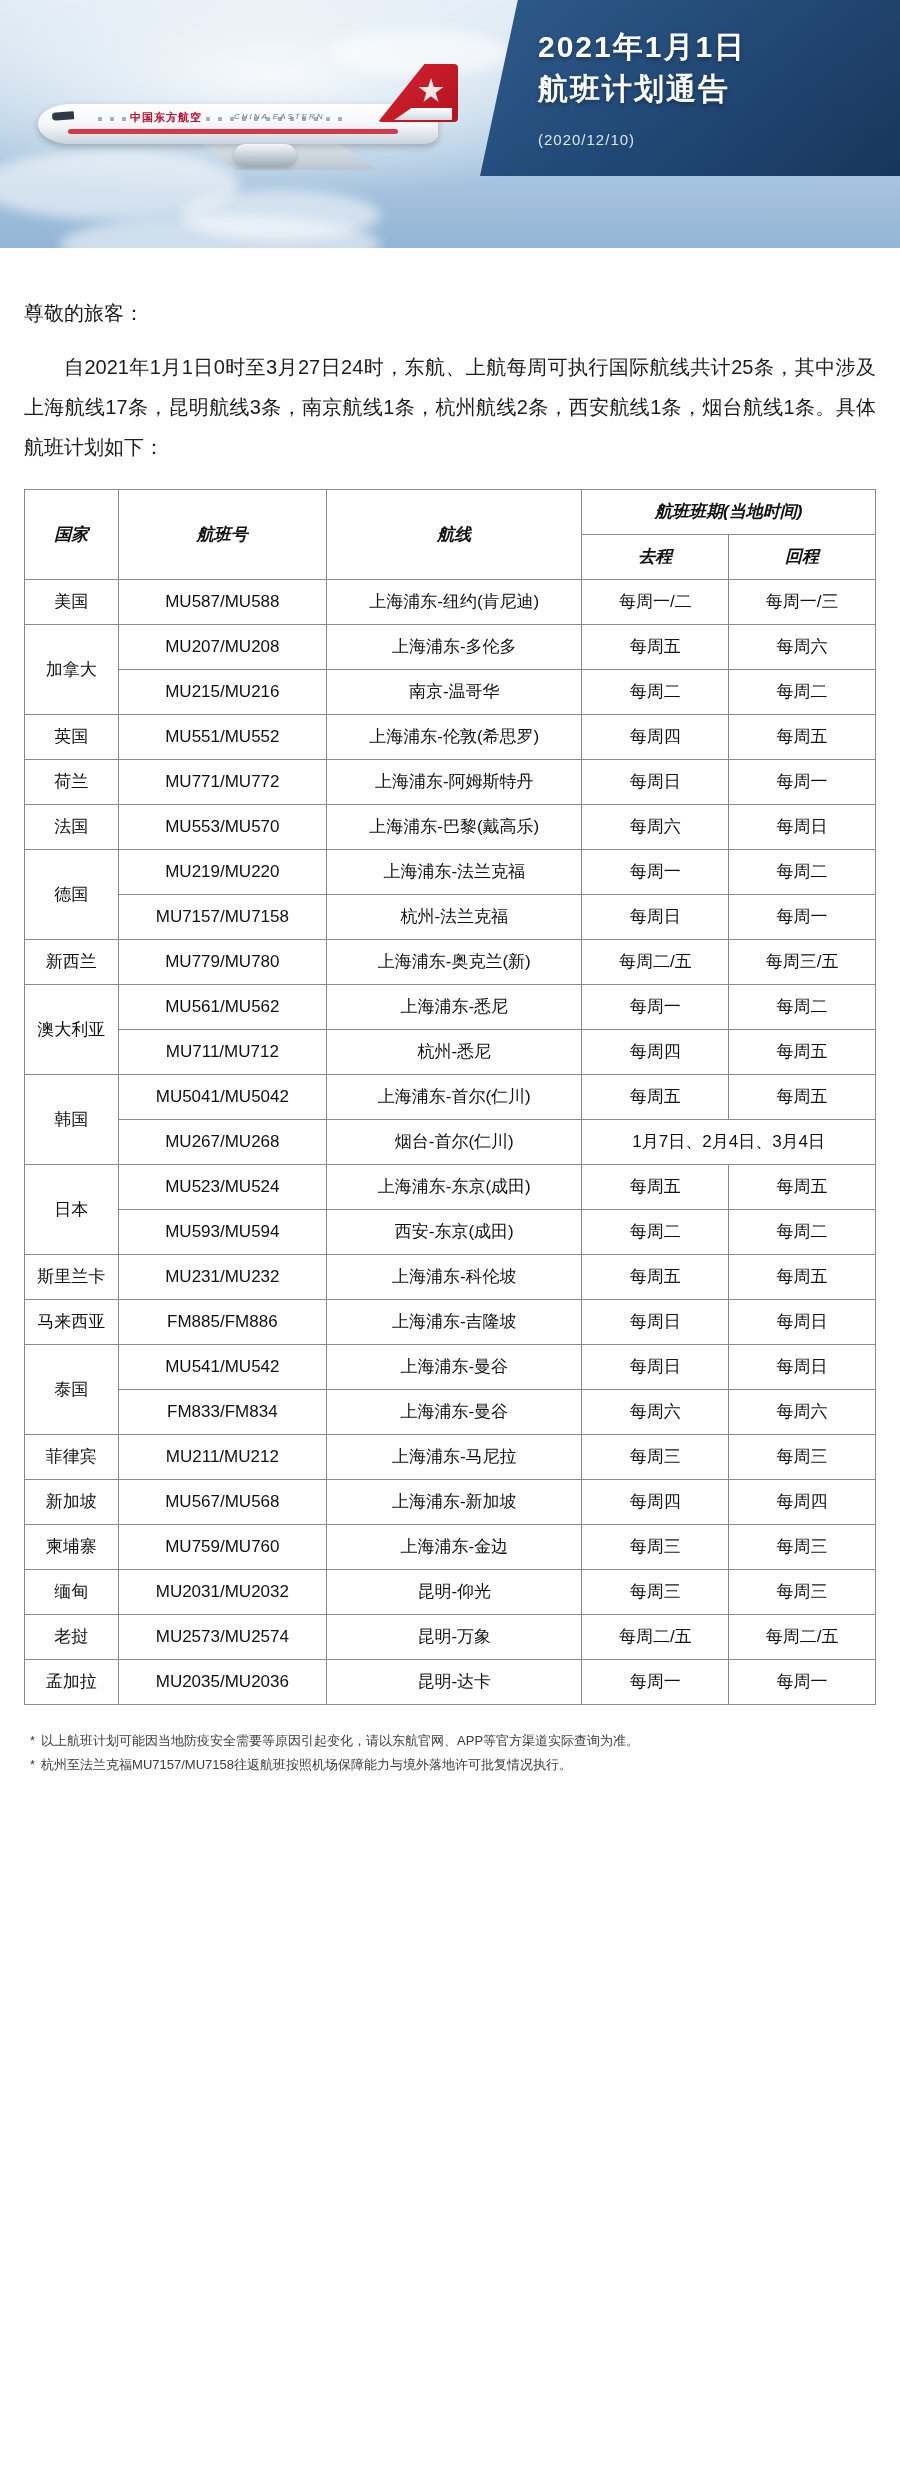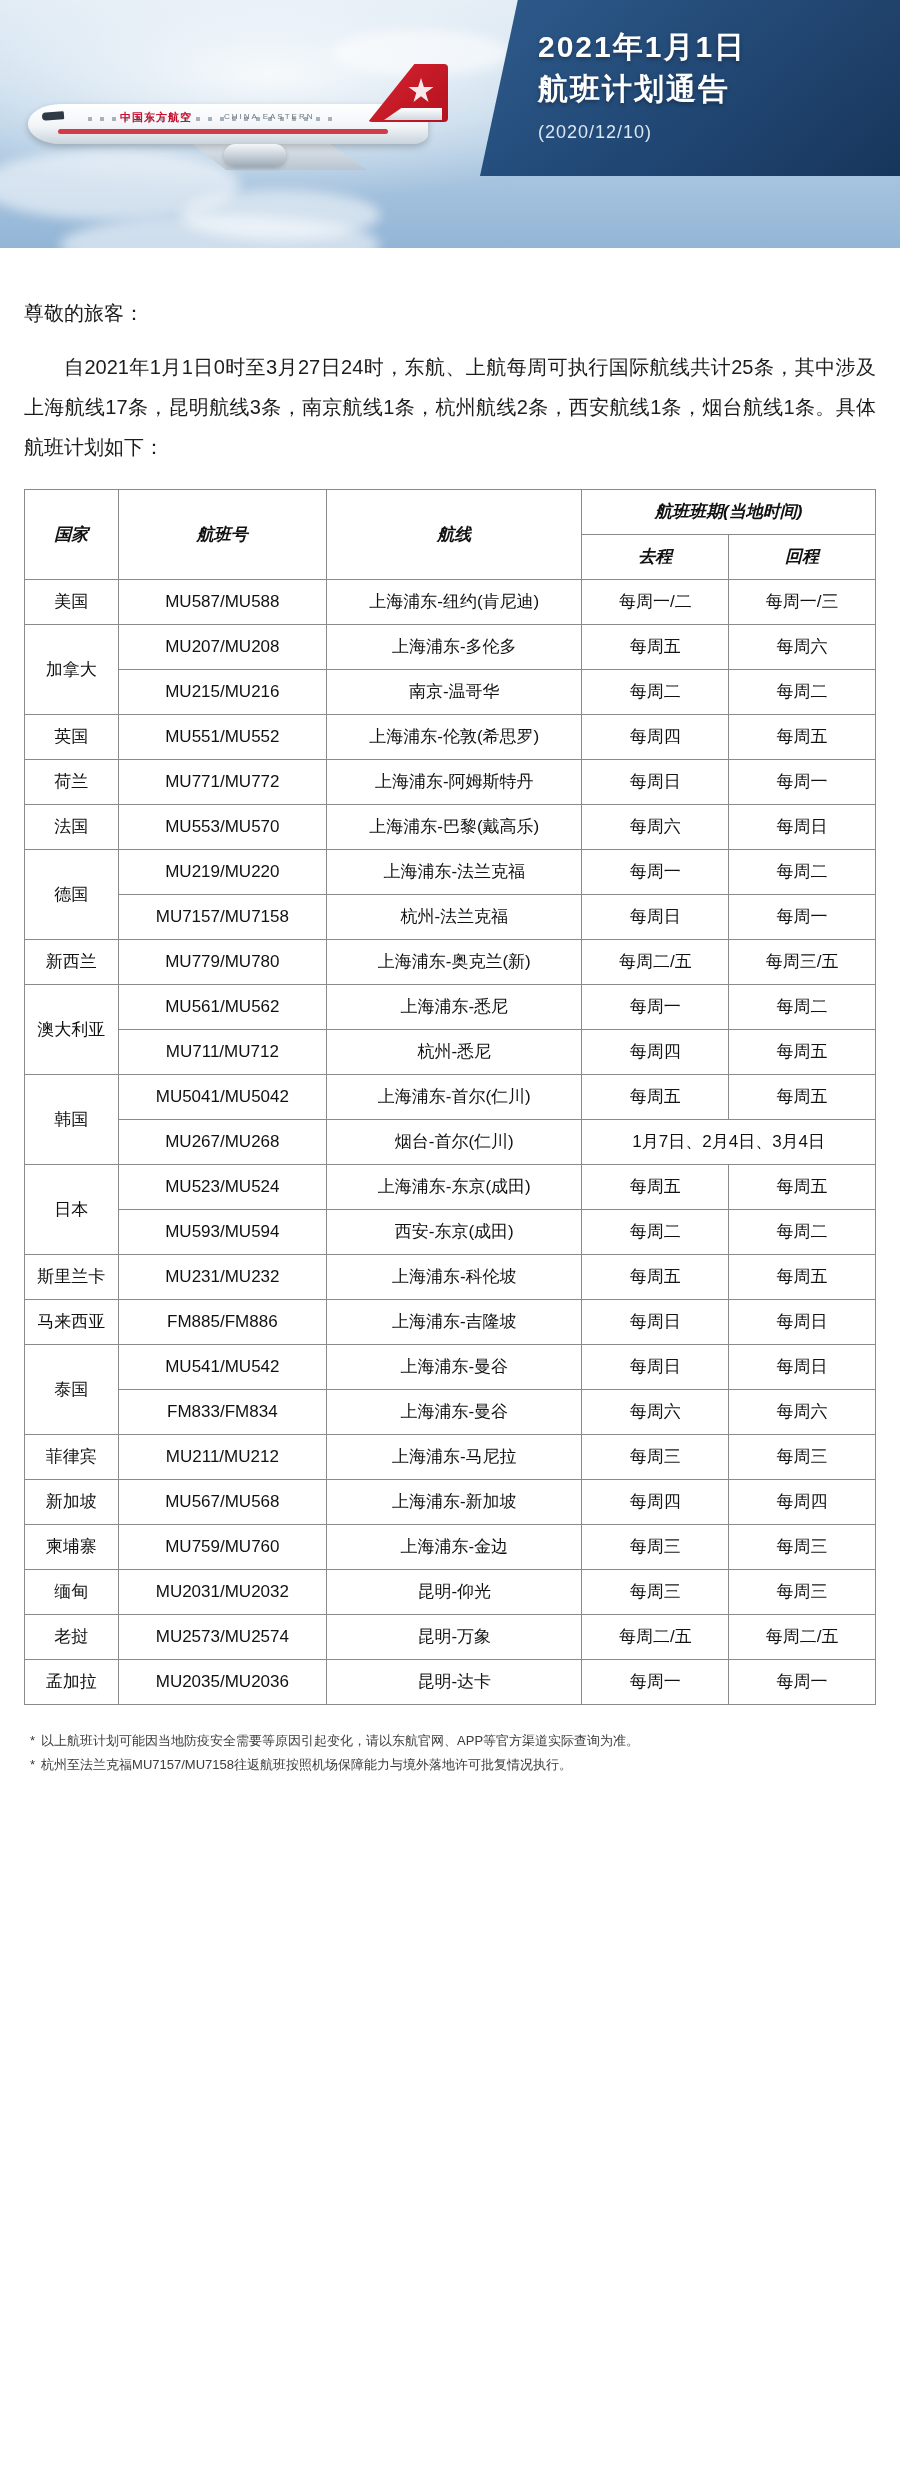"中国东方航空" .plane { left: 28px -> 38px }
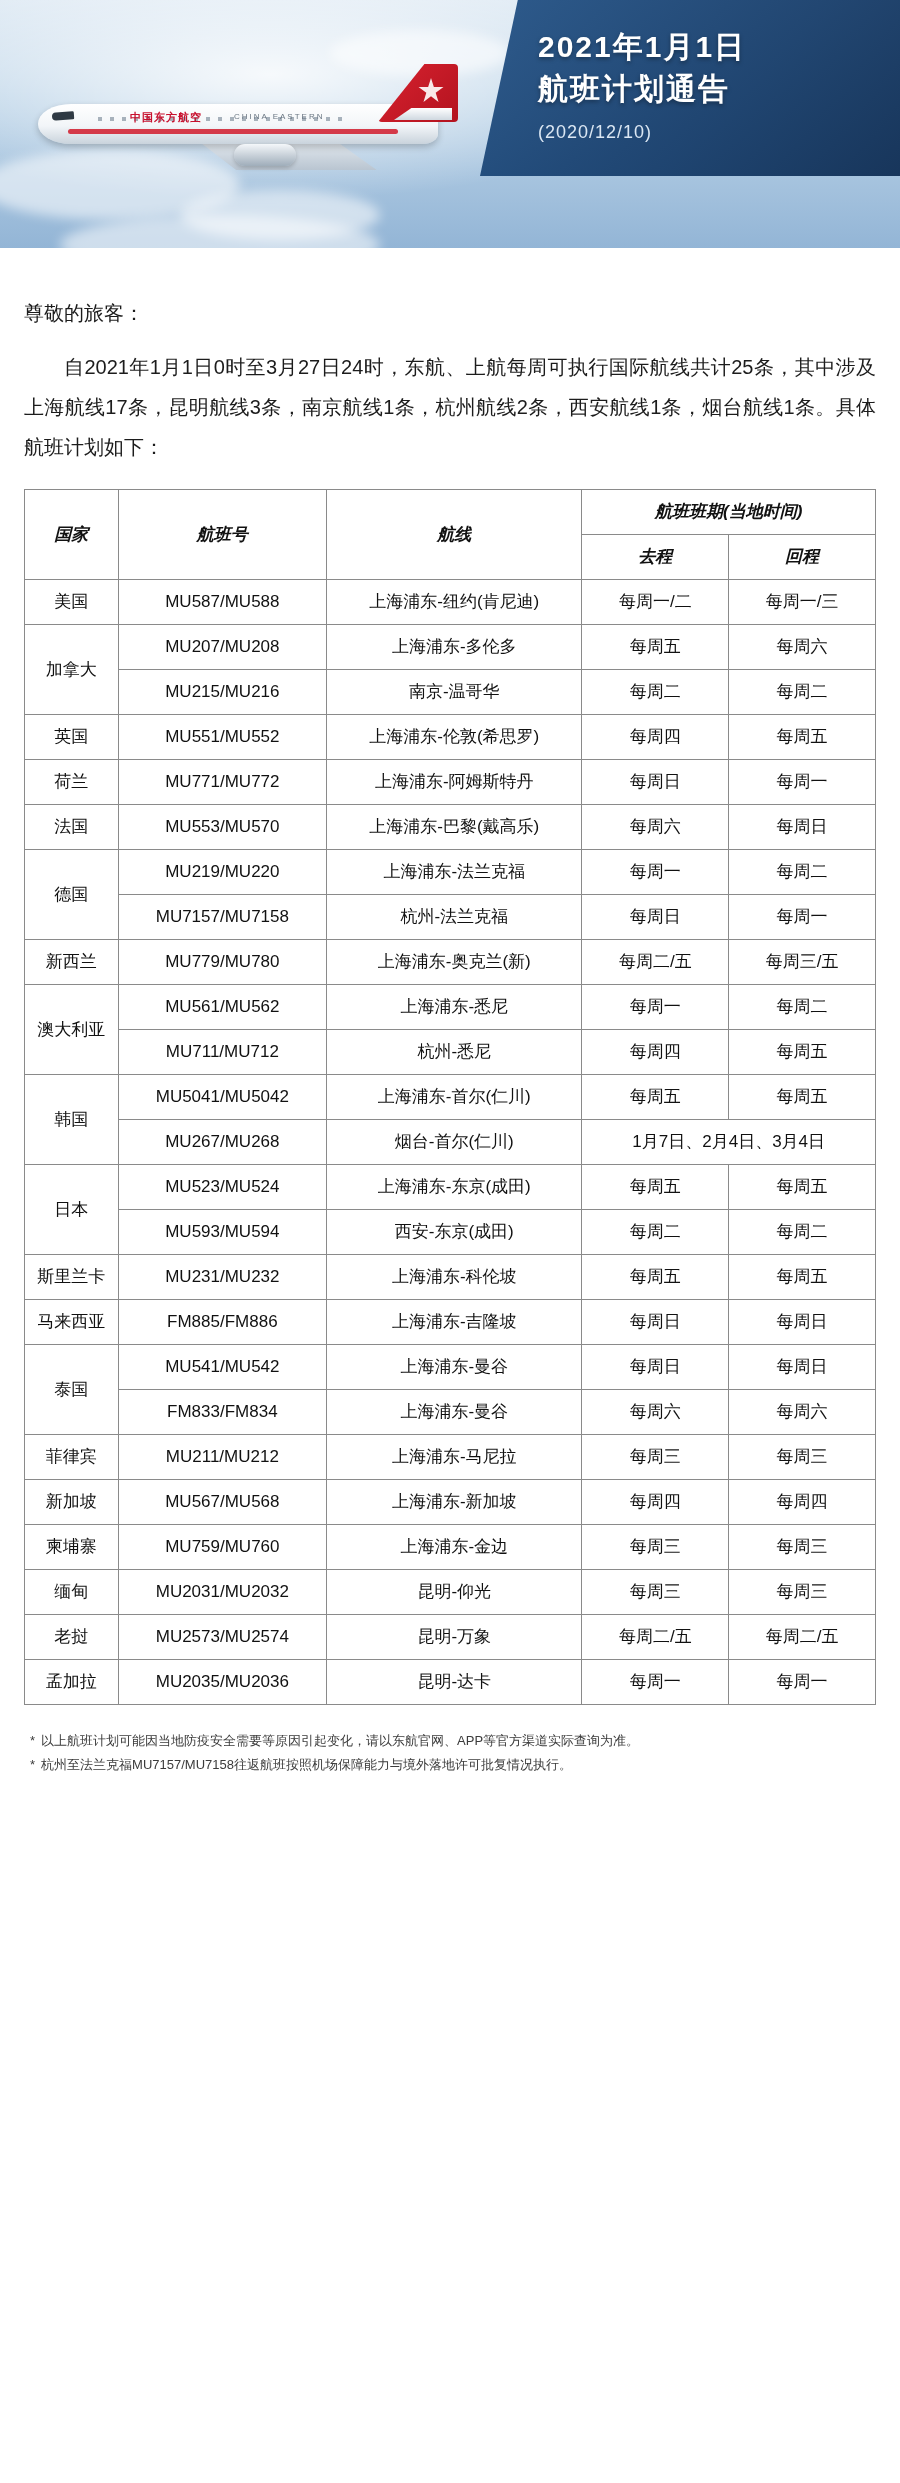"CHINA EASTERN" .en-mark { font-style: none -> italic }
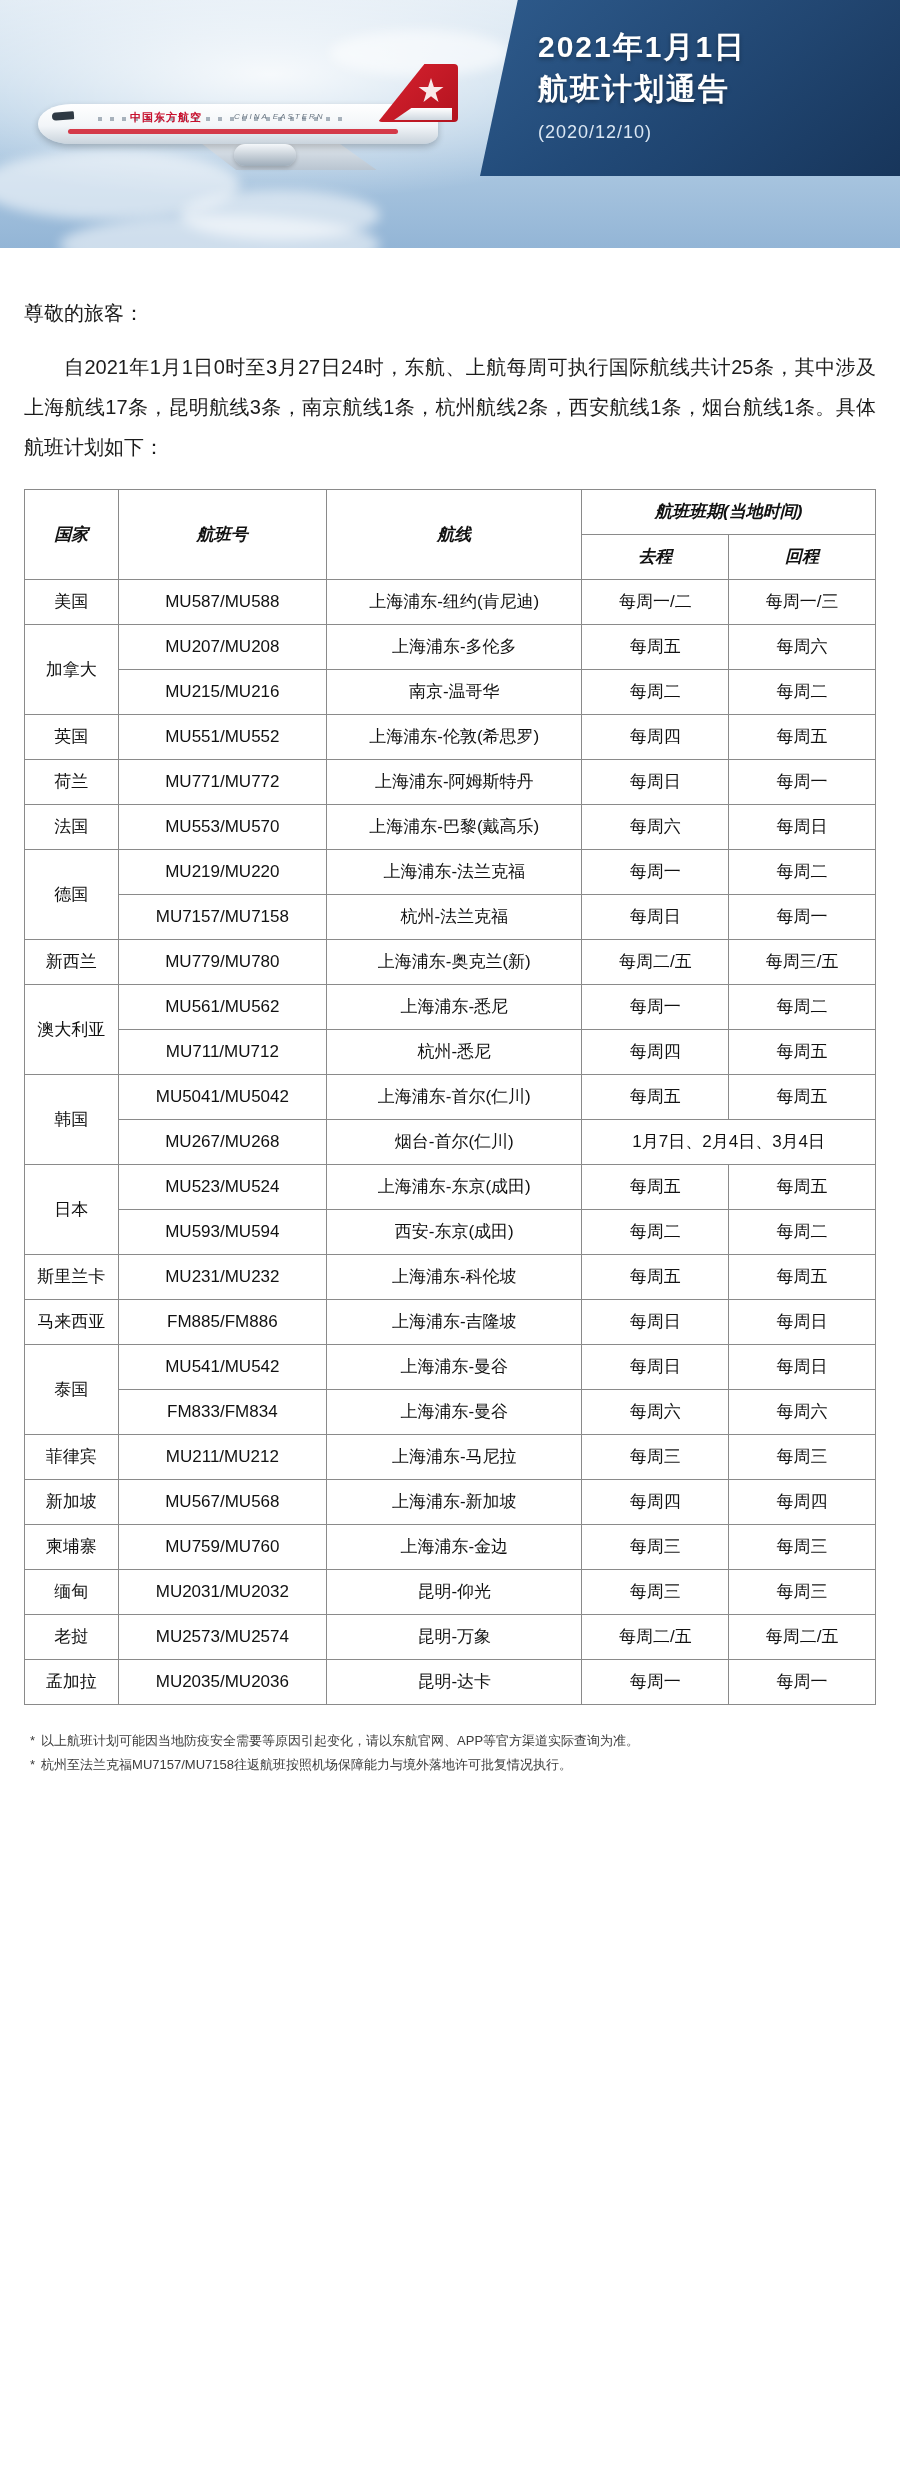"(2020/12/10)" .hero-title .date { font-size: 18px -> 15px; margin-top: 12px -> 21px }
